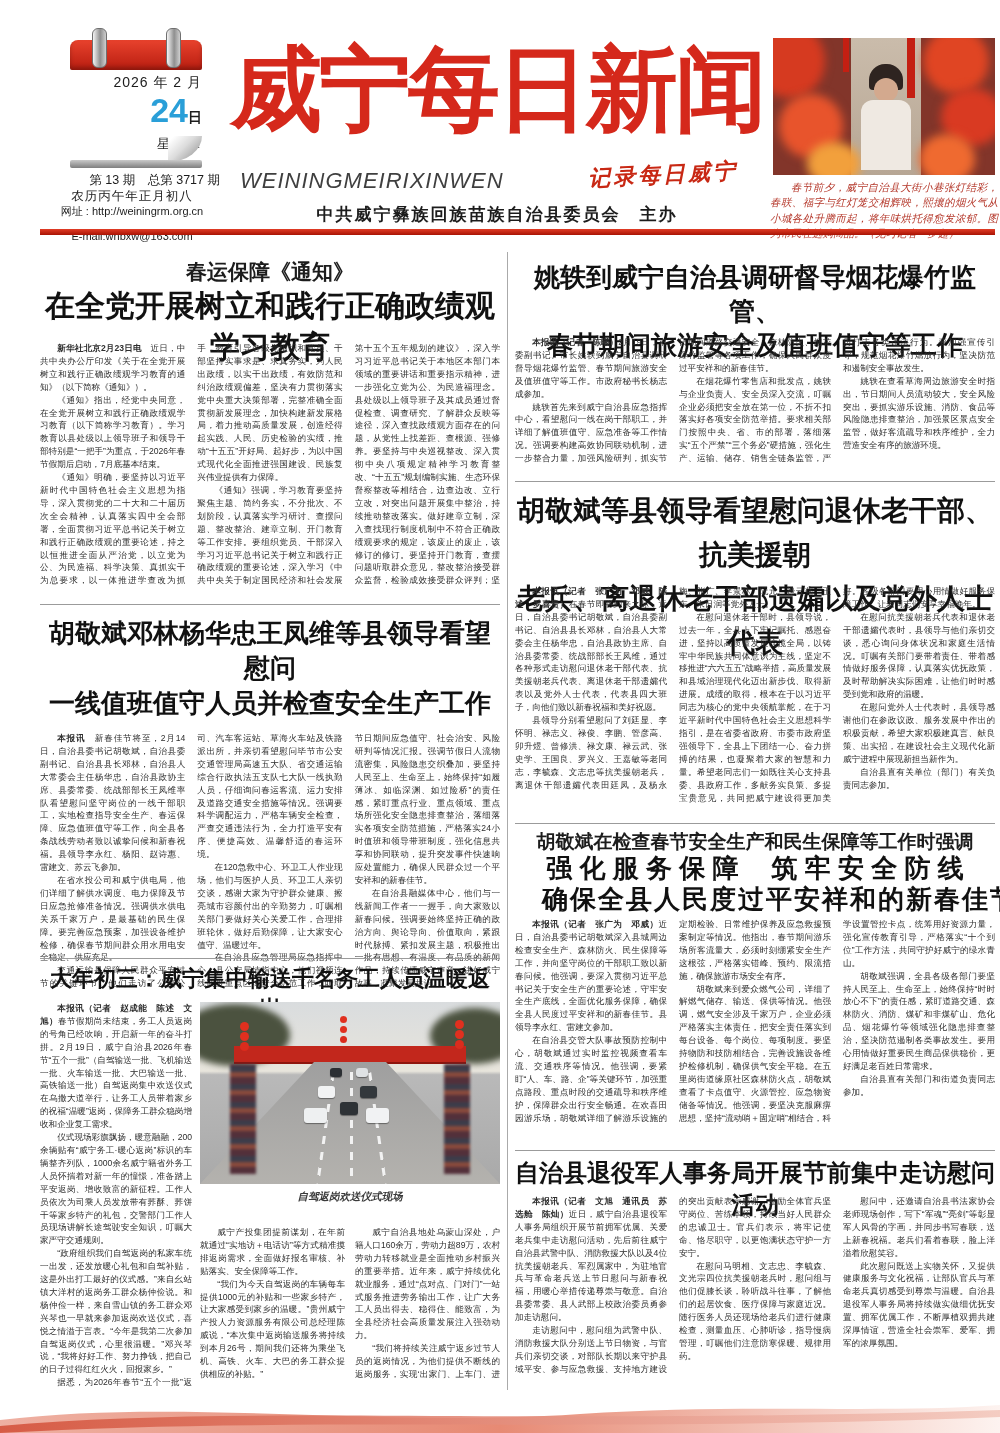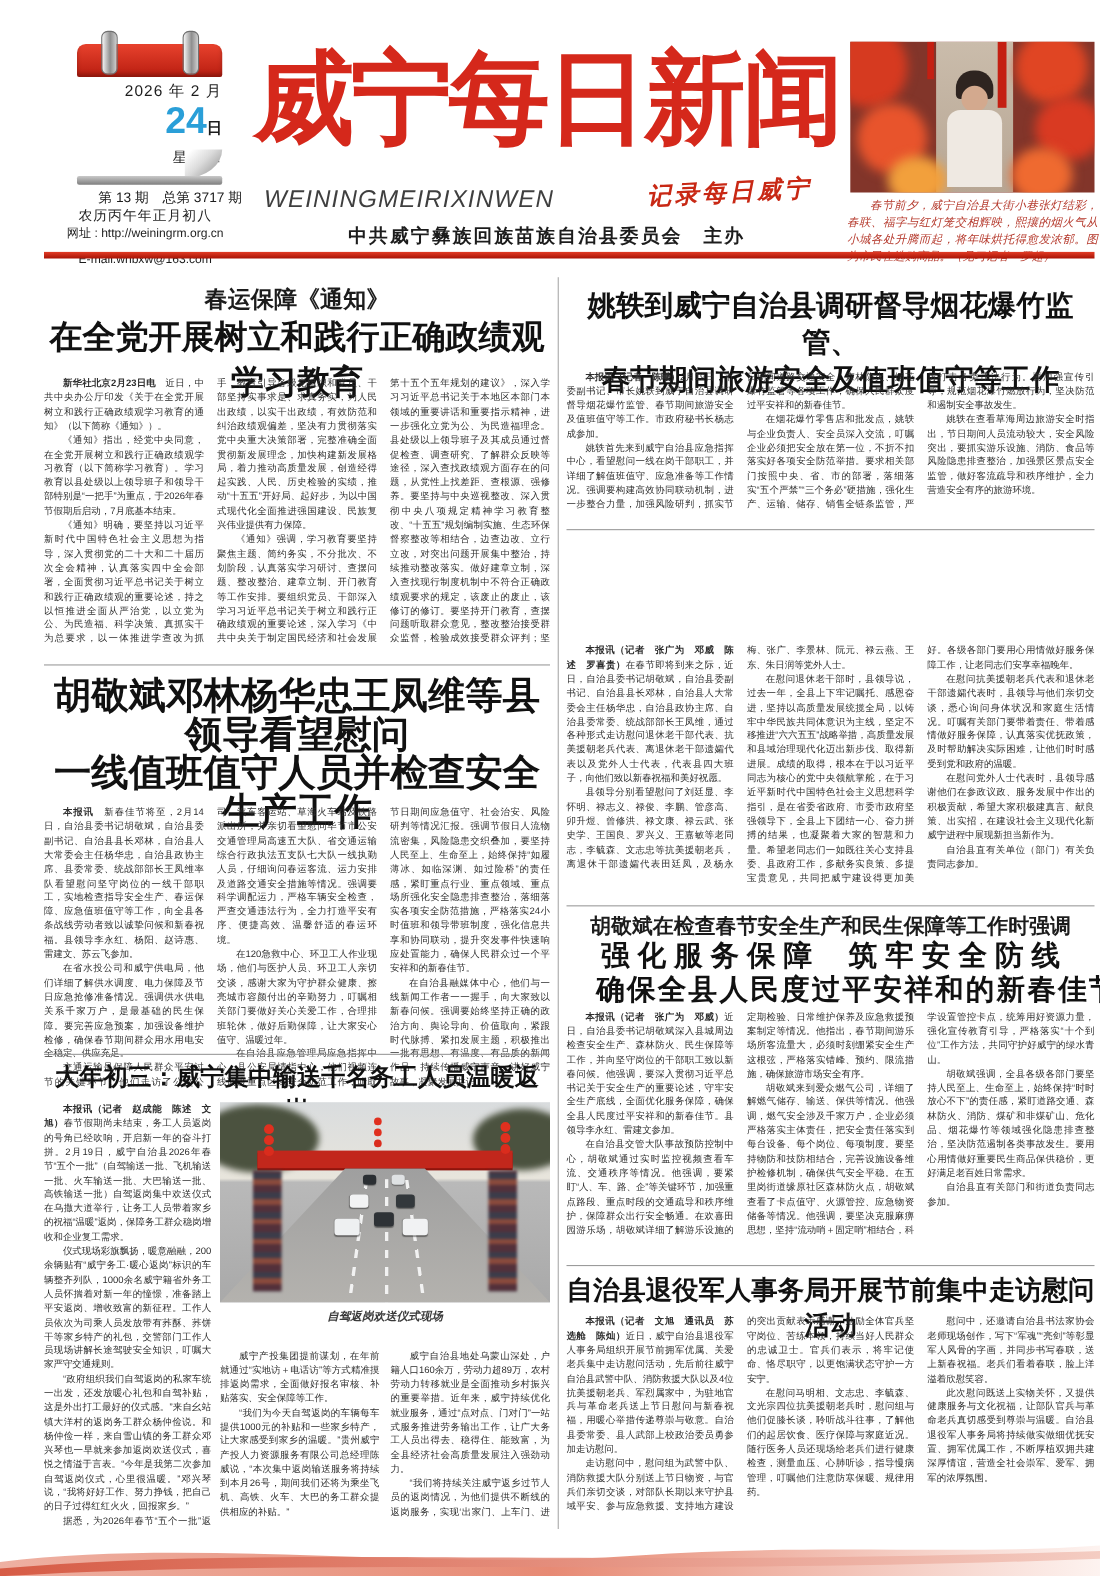"胡敬斌等县领导看望慰问退休老干部、抗美援朝" div.abs { html: none -> <div> <div>胡敬斌等县领导看望慰问退休老干部、抗美援朝</div> <div>老兵、离退休老干部遗孀以及党外人士代表</div> </div> }
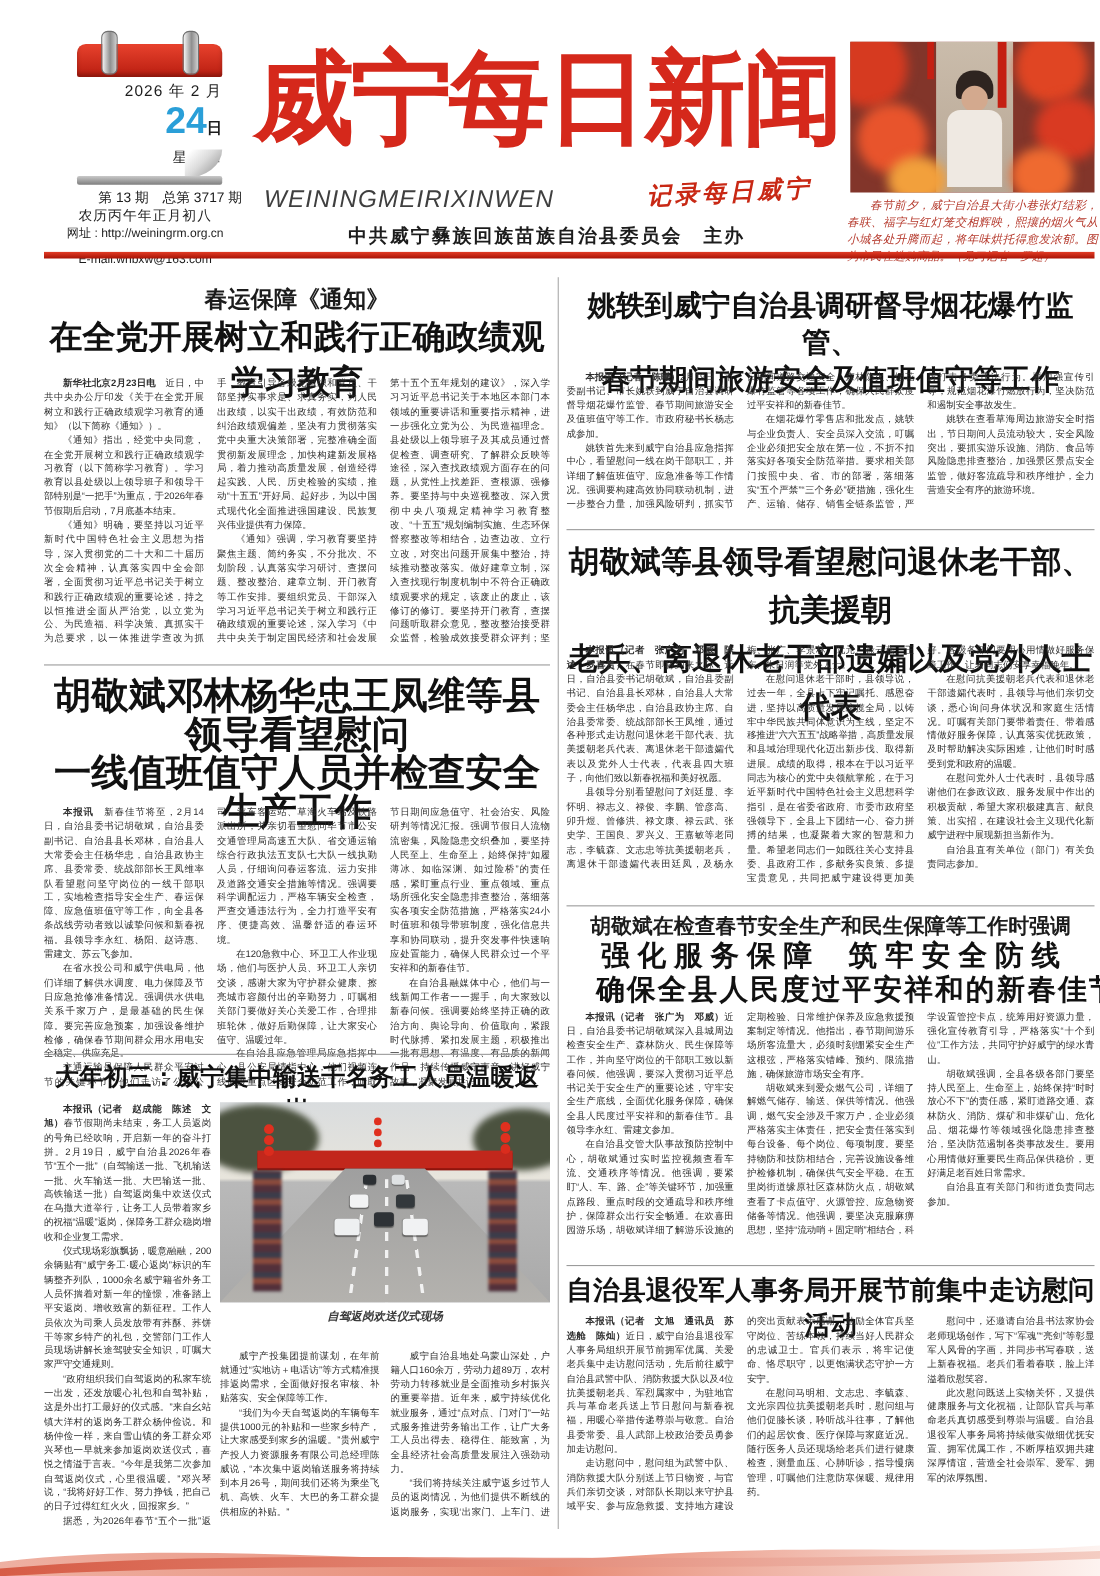"胡敬斌邓林杨华忠王凤维等县领导看望慰问" div.abs { font-size: 34px -> 26px }
